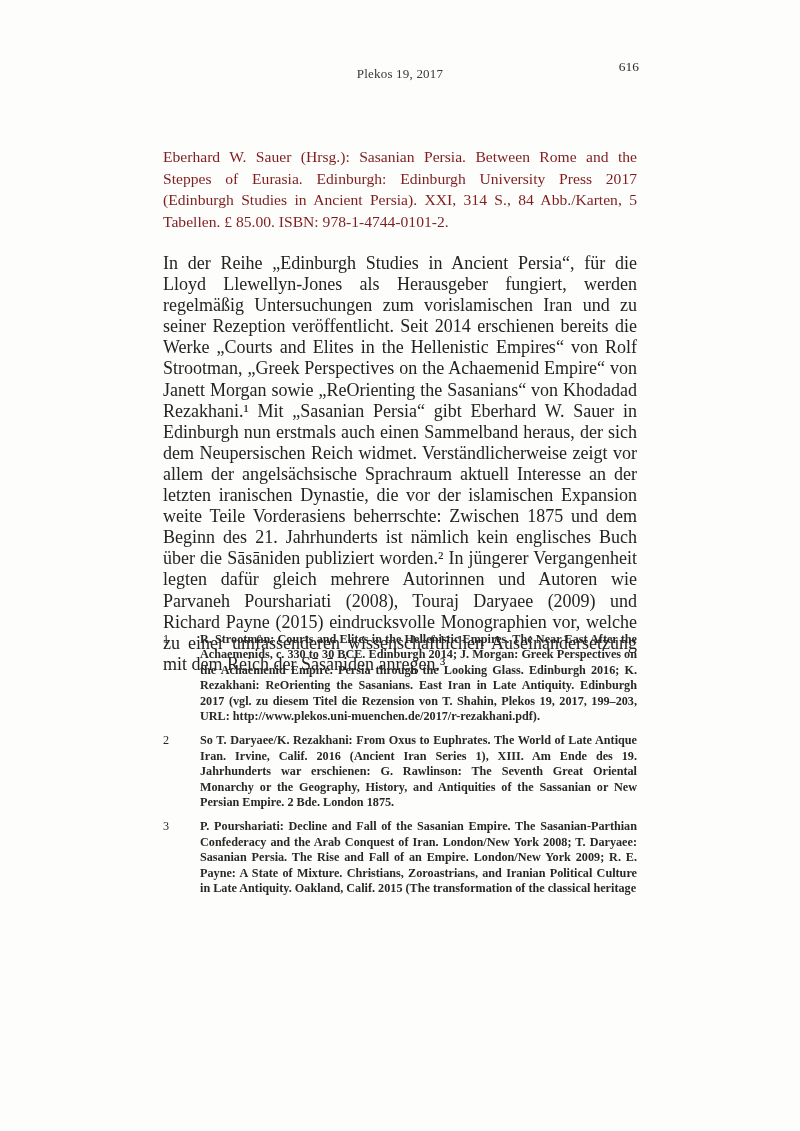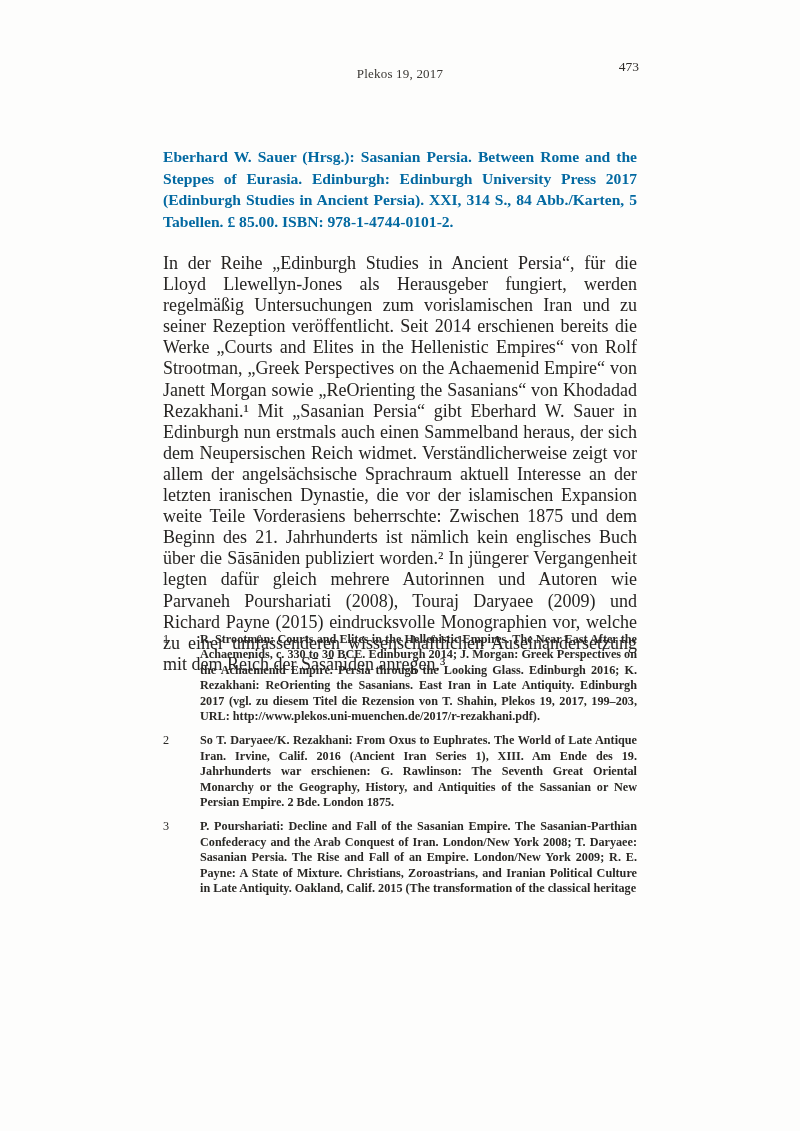"473" div.page-number { text: 473 -> 616 }
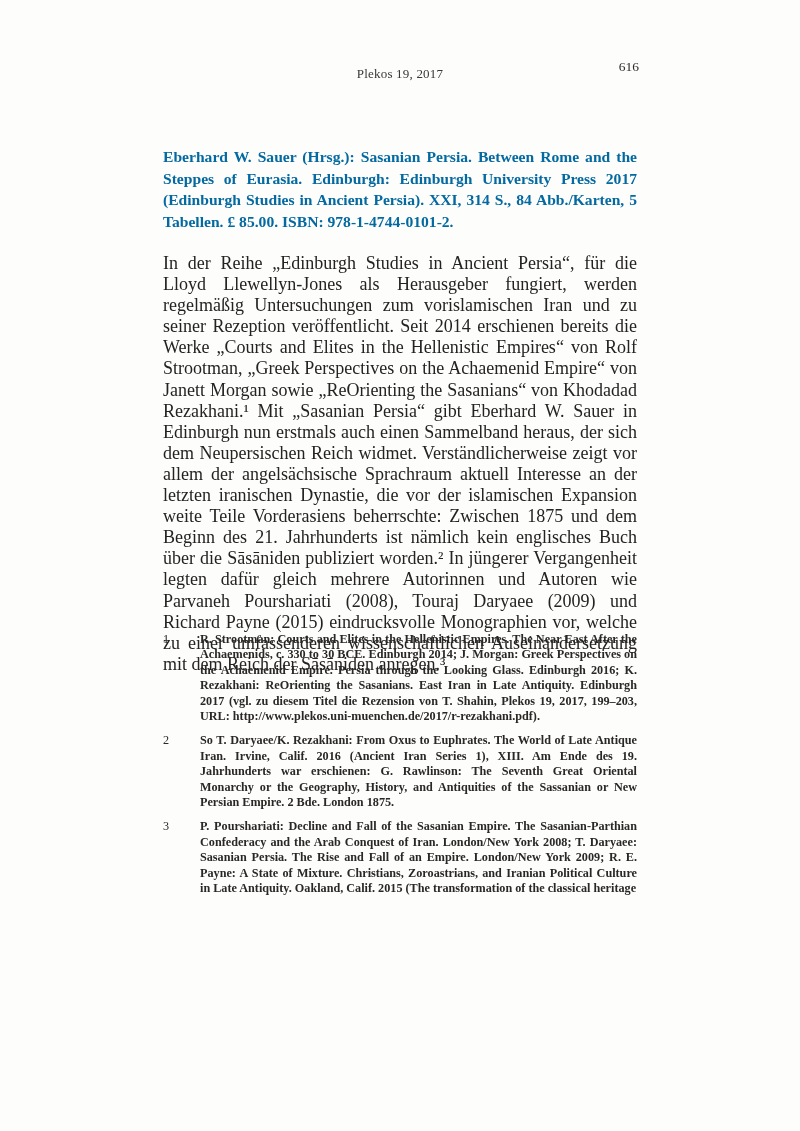"Eberhard W. Sauer (Hrsg.): Sasanian" .title-block { color: #0369a1 -> #7f1d1d; font-weight: bold -> normal }
